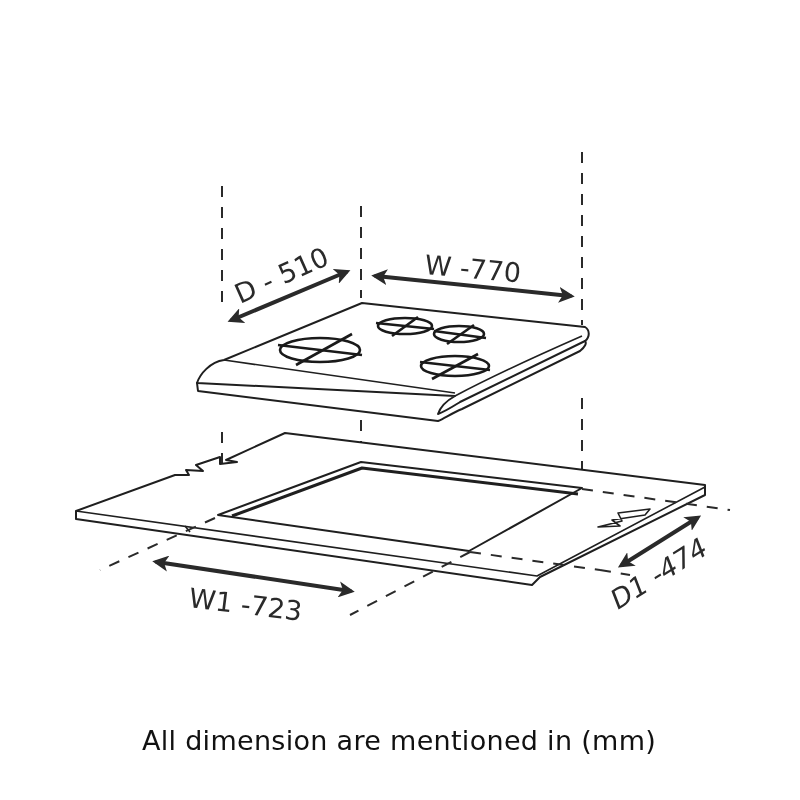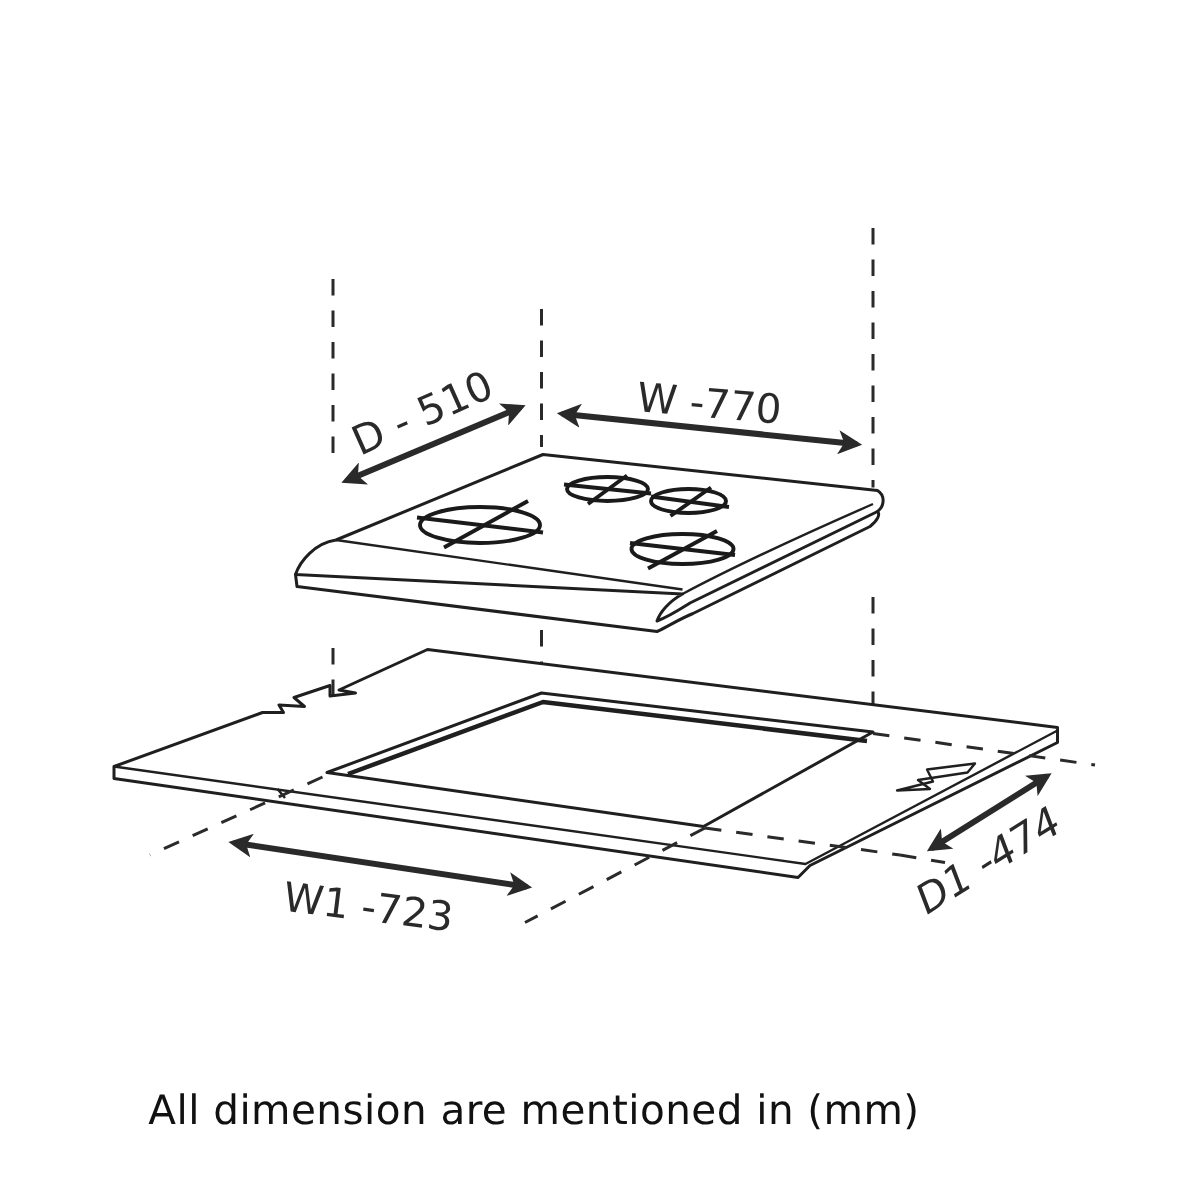"All dimension are mentioned in" .footer { padding-left: none -> 43px }
